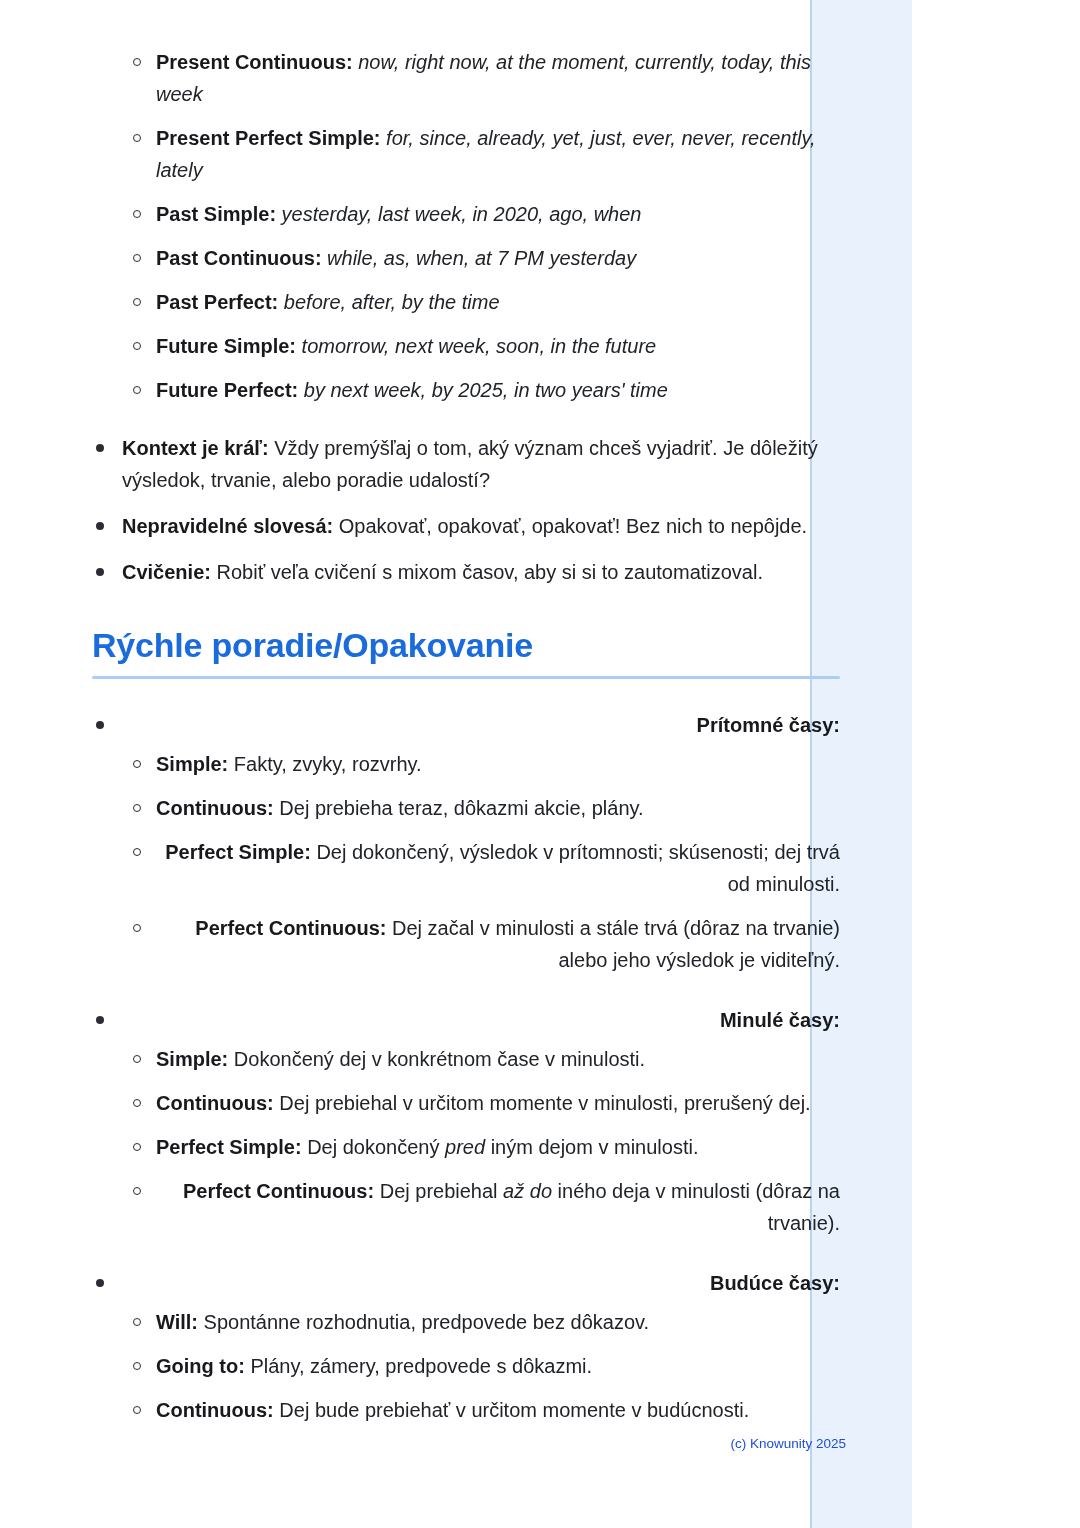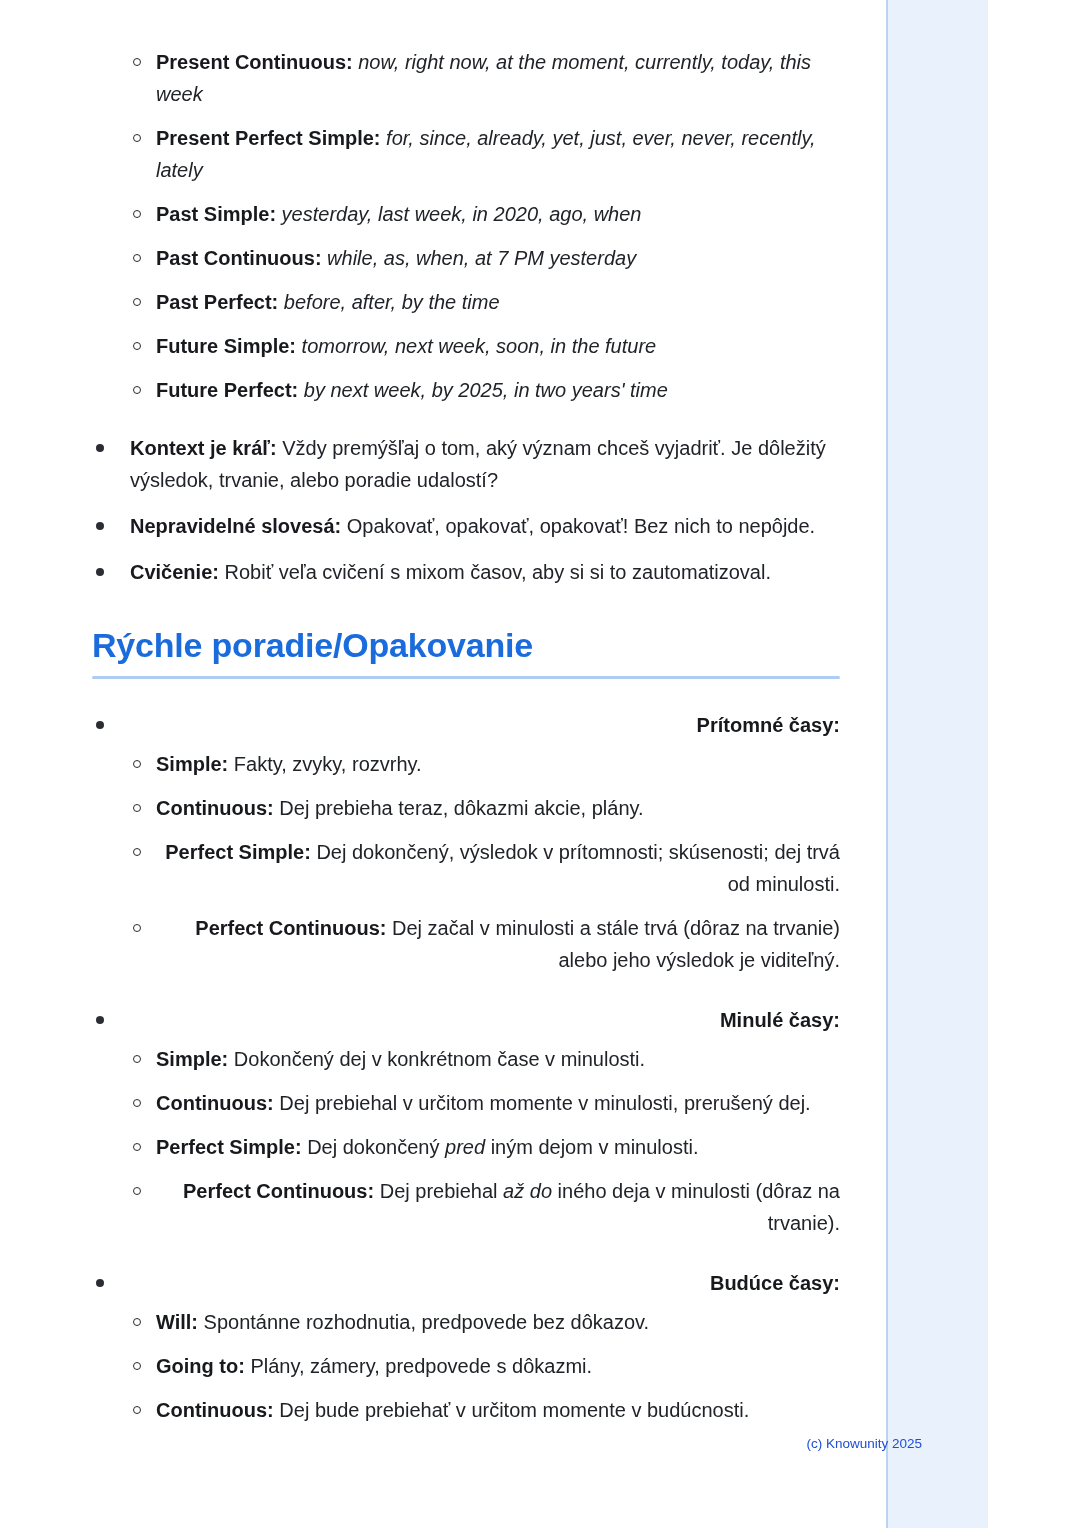"Present Continuous: now, right now," .page { width: 988px -> 912px }
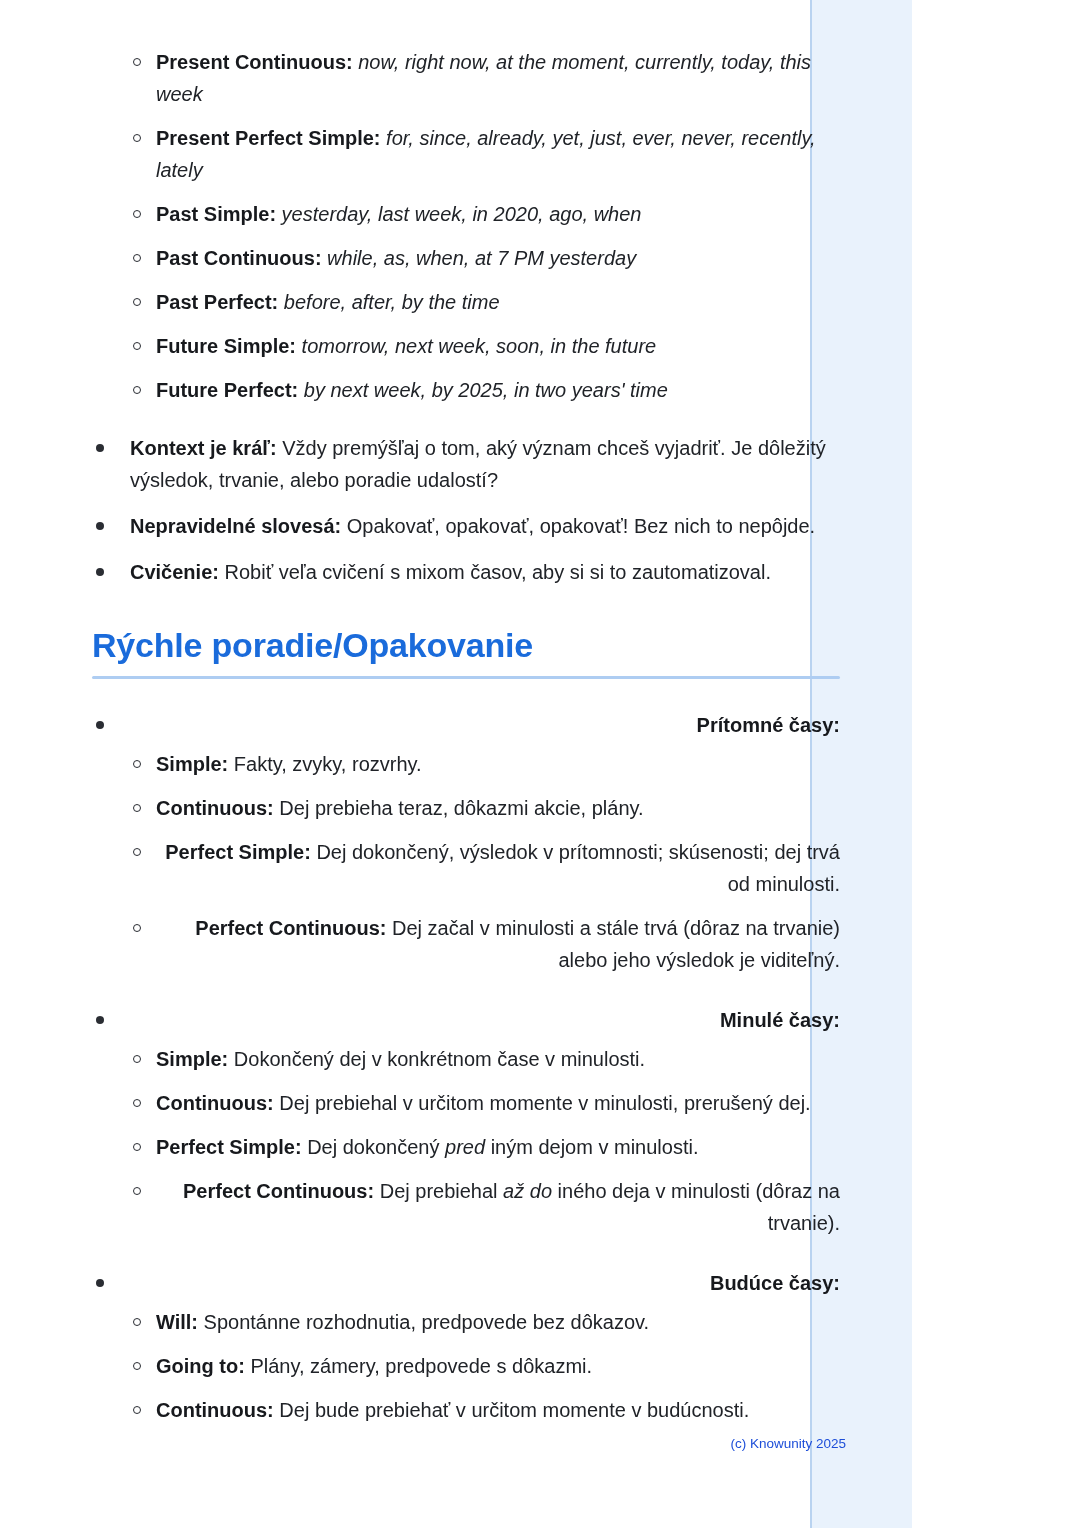"Kontext je kráľ: Vždy premýšľaj" .tips li { gap: 8px -> none }
